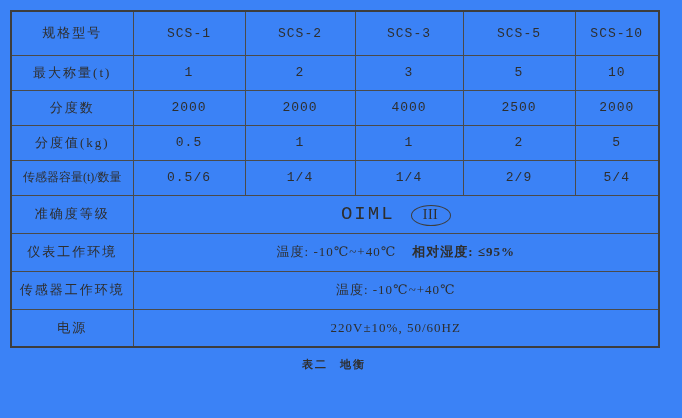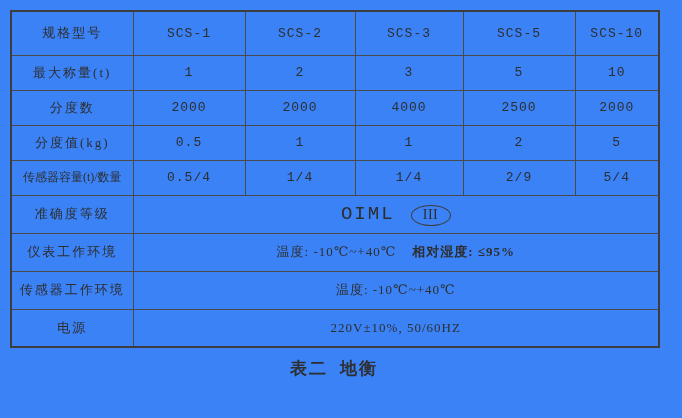"0.5/4" td.value-cell { text: 0.5/4 -> 0.5/6 }
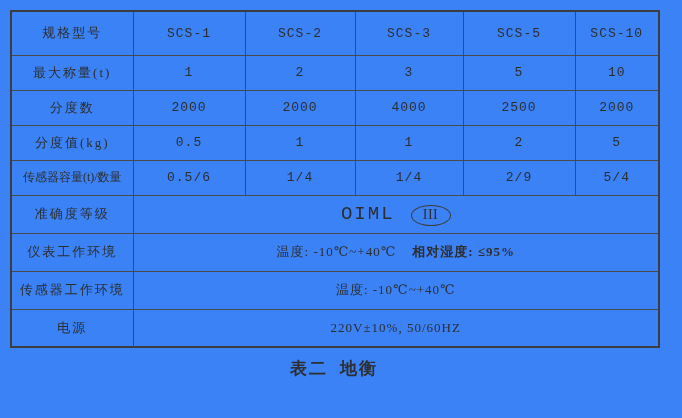"表二 地衡" .caption { font-size: 17px -> 11px }
